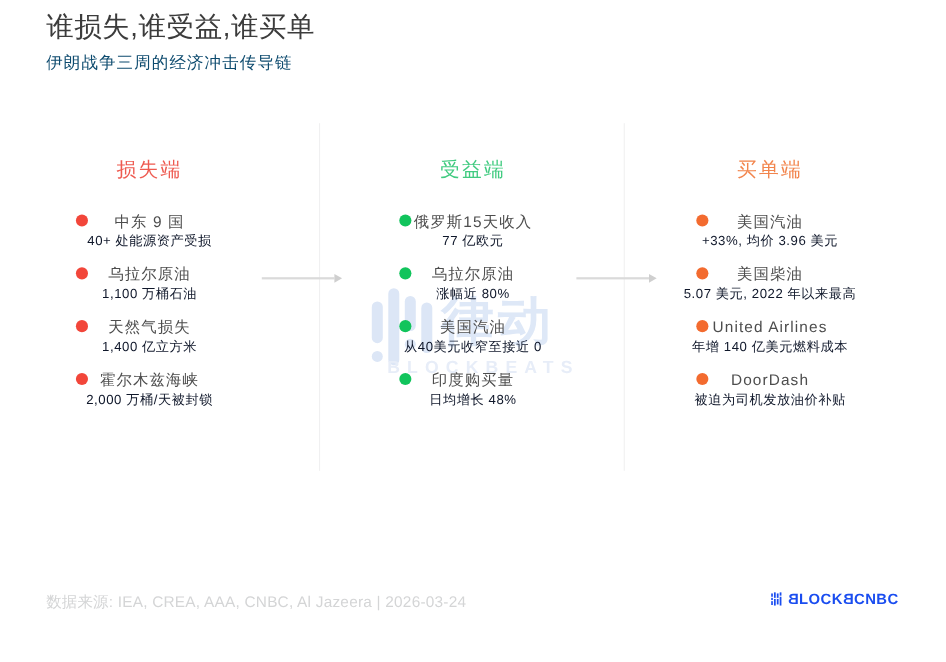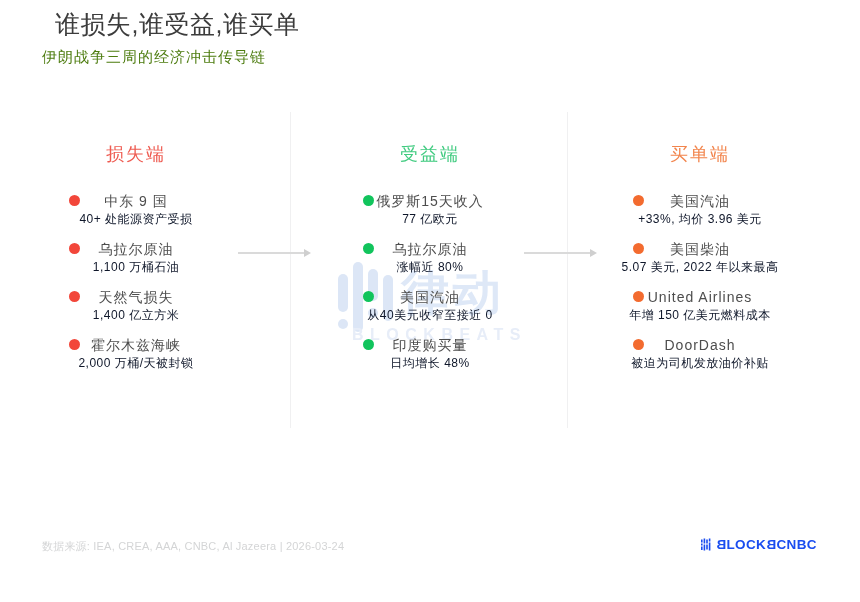"谁损失,谁受益,谁买单" .title { margin-left: 13px -> none }
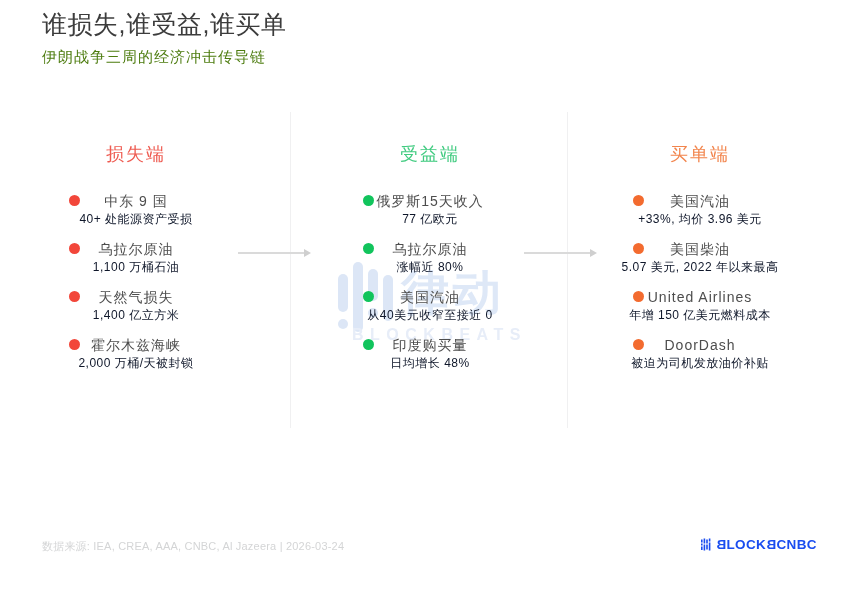"伊朗战争三周的经济冲击传导链" .subtitle { color: #4d7c0f -> #0c4a6e }
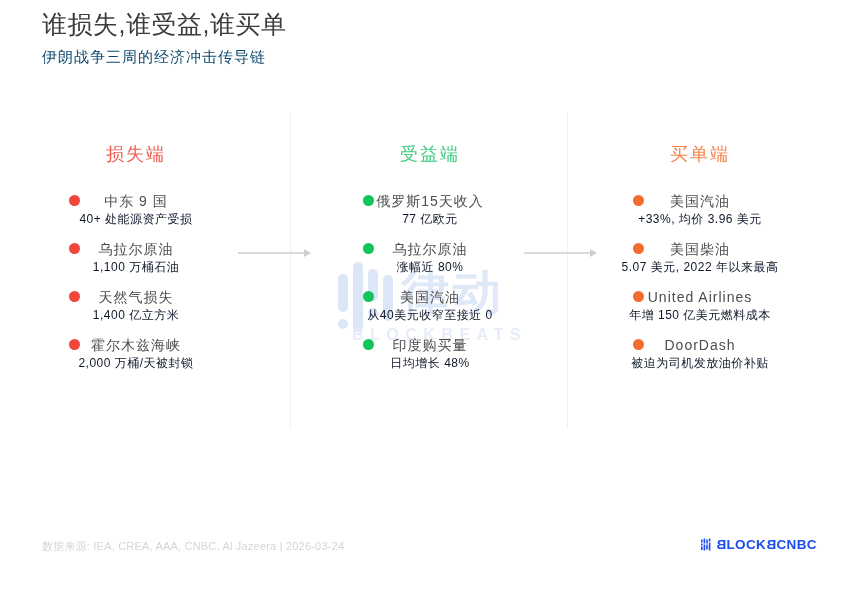"年增 150 亿美元燃料成本" div.item-detail { text: 150 -> 140 }
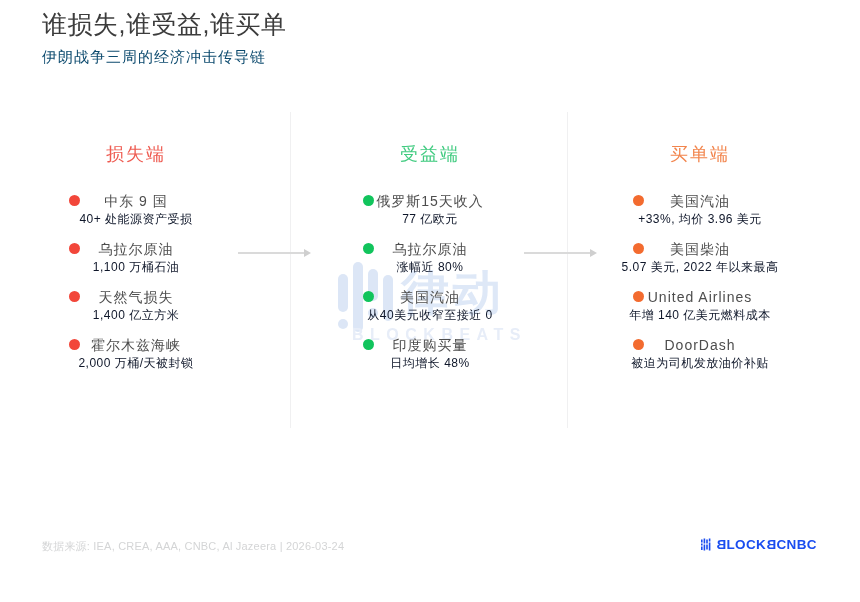"数据来源: IEA, CREA, AAA, CNBC," .source { font-size: 11px -> 14px }
